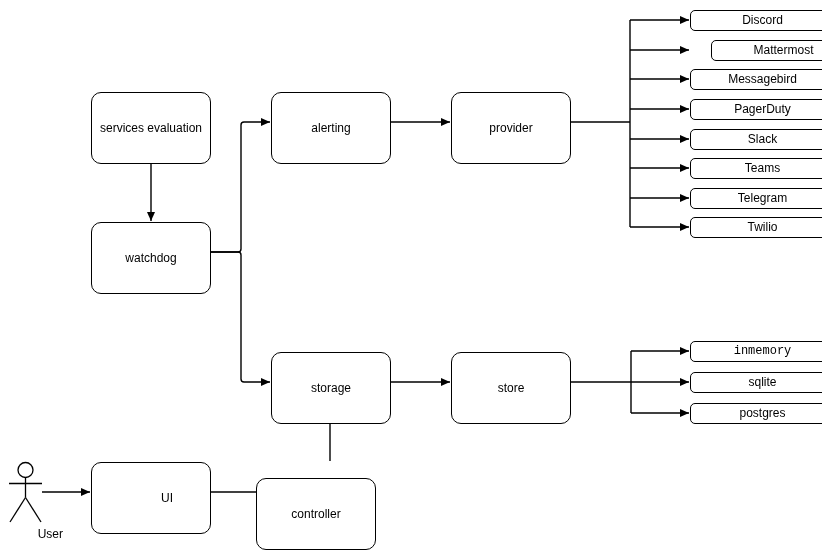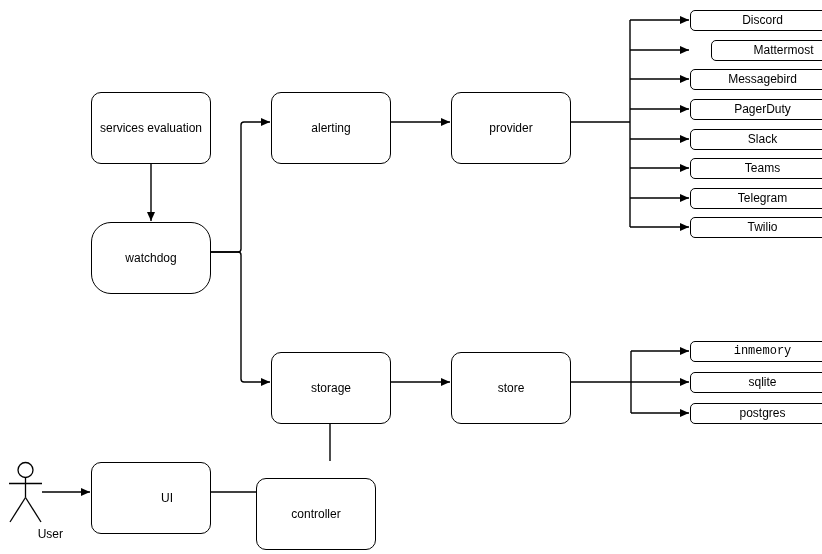"watchdog" div.node { border-radius: 20px -> none }
